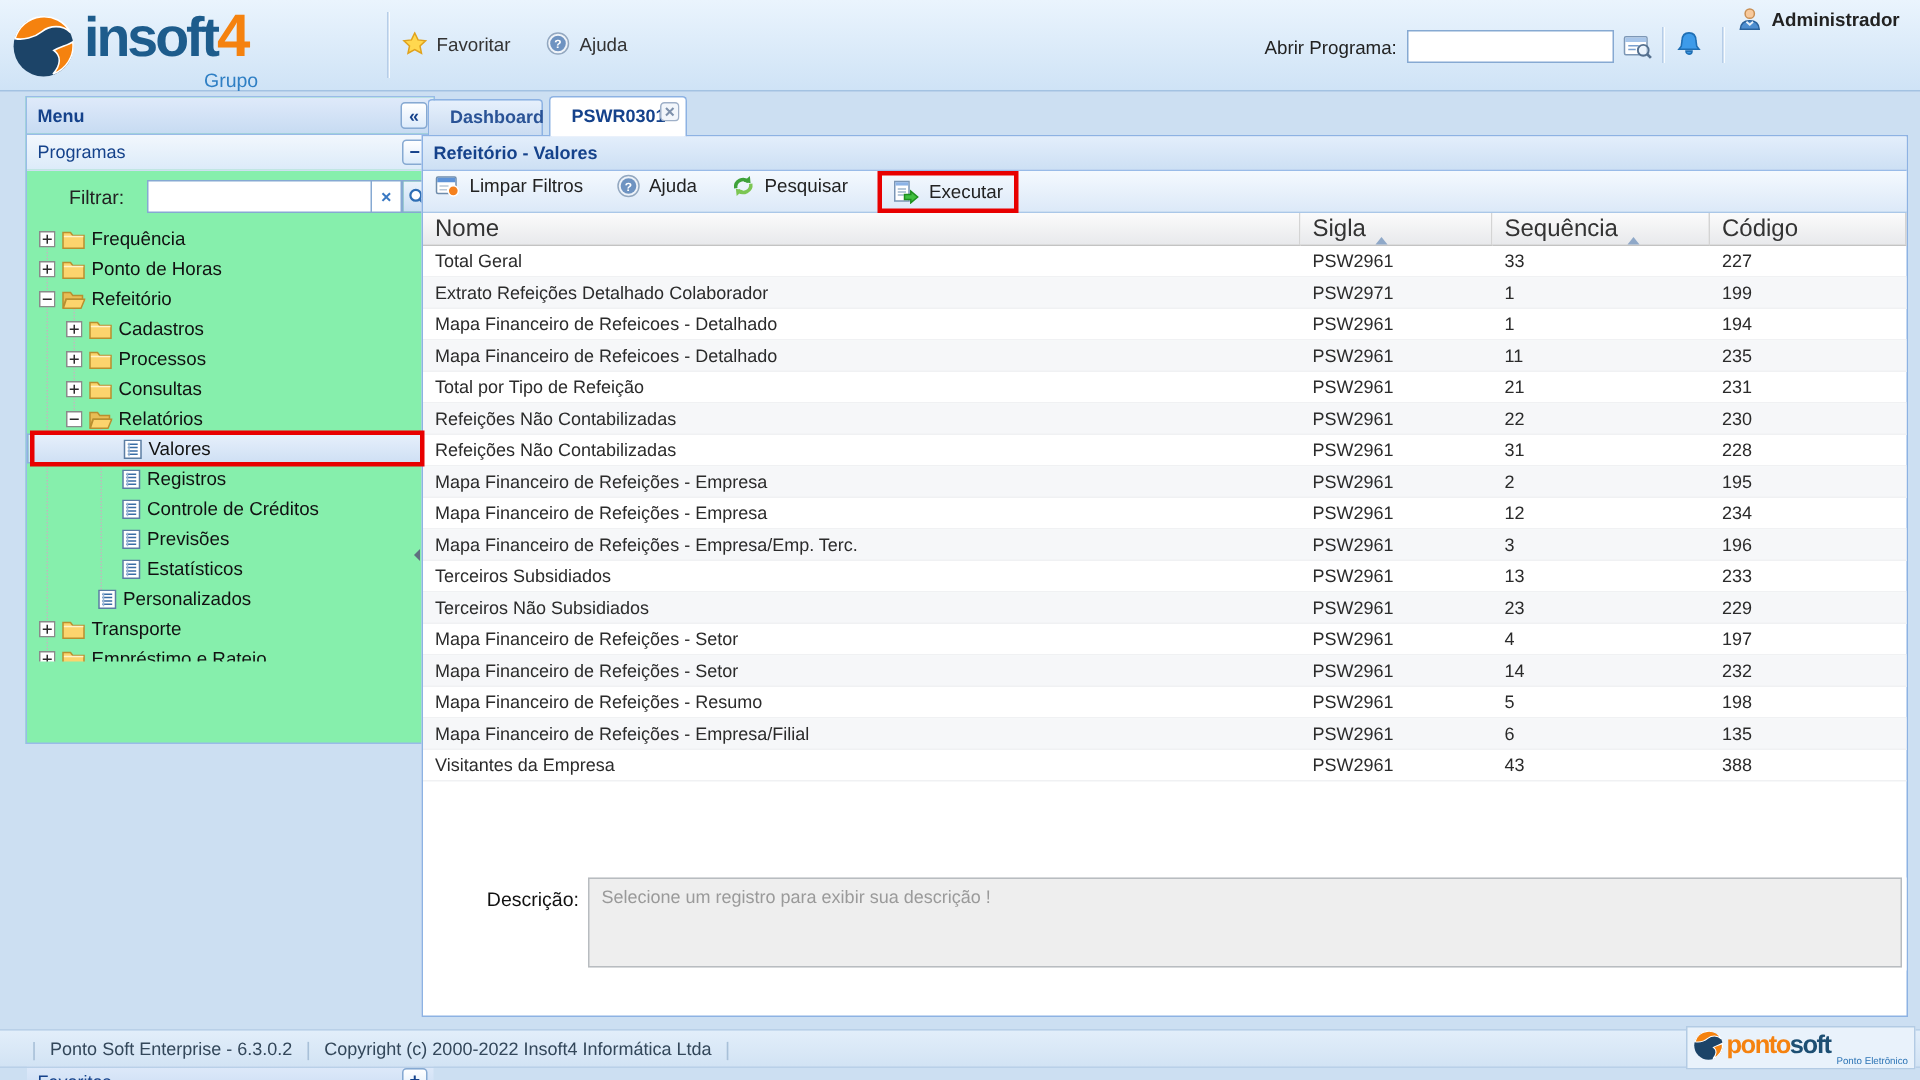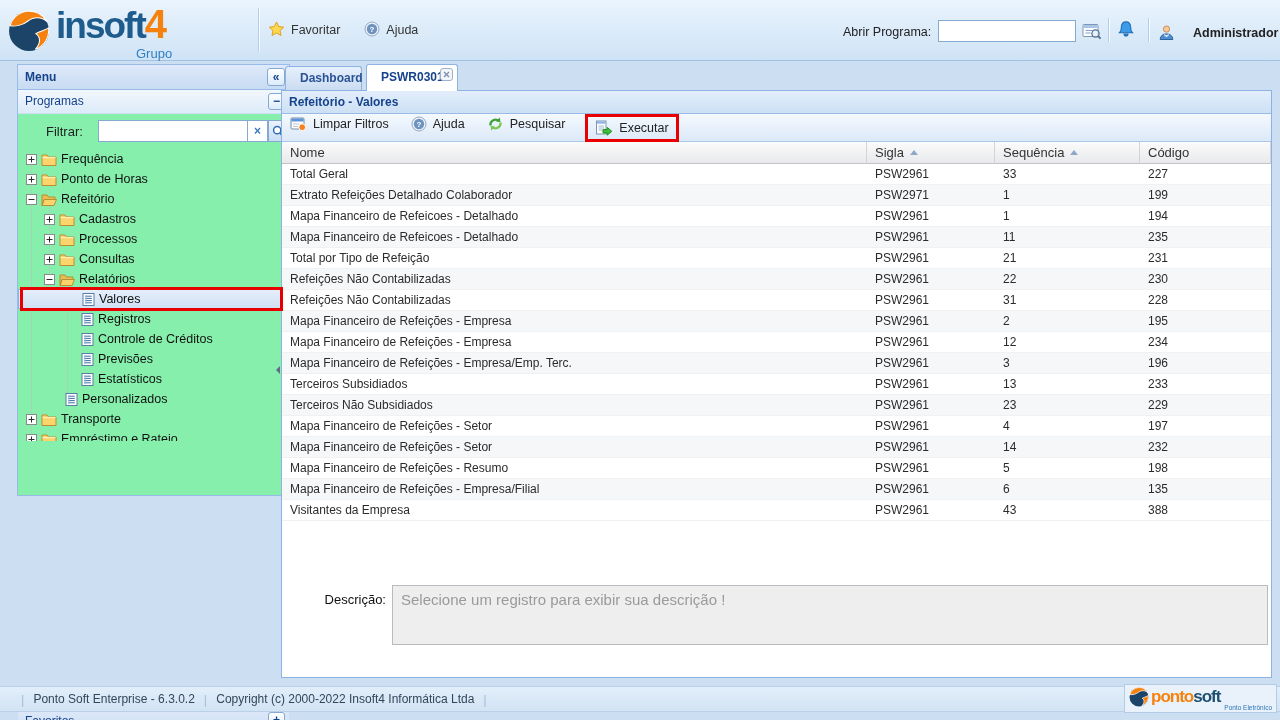"Administrador" .user-box { gap: 18px -> 6px; top: 24px -> 4px }
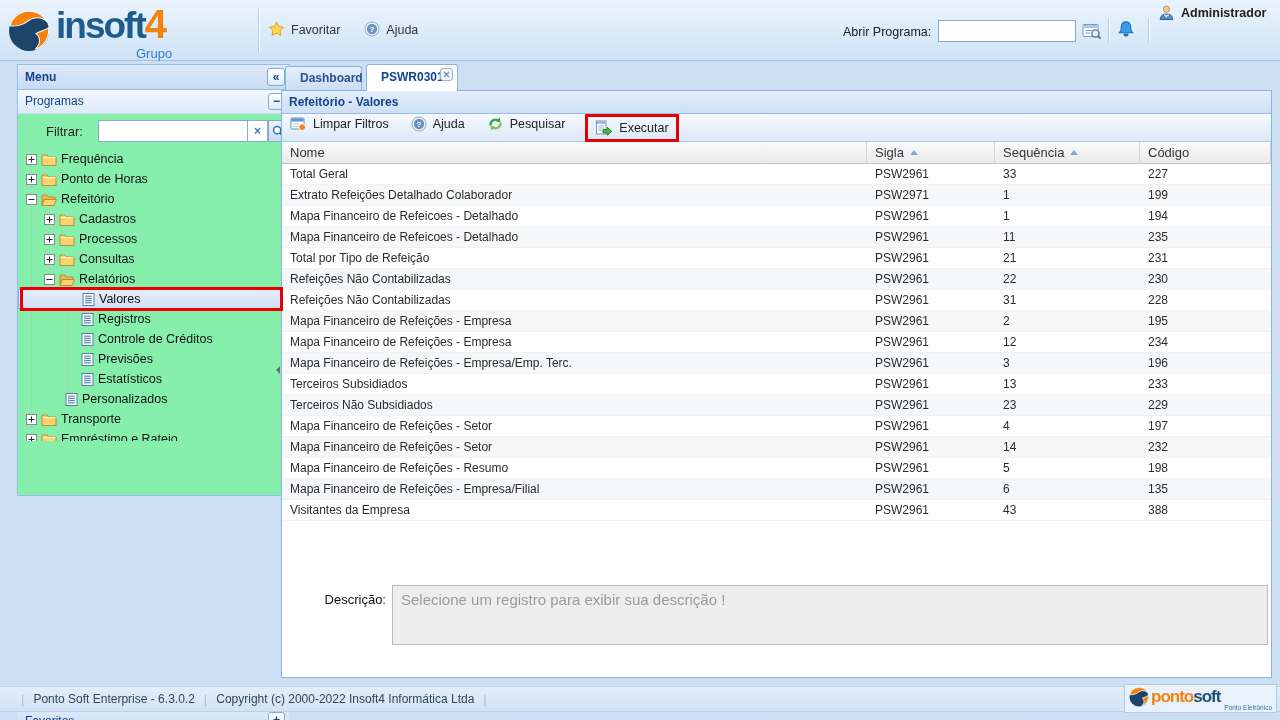"Nome" .gh-cell { align-items: center -> flex-end; font-size: 13px -> 16px }
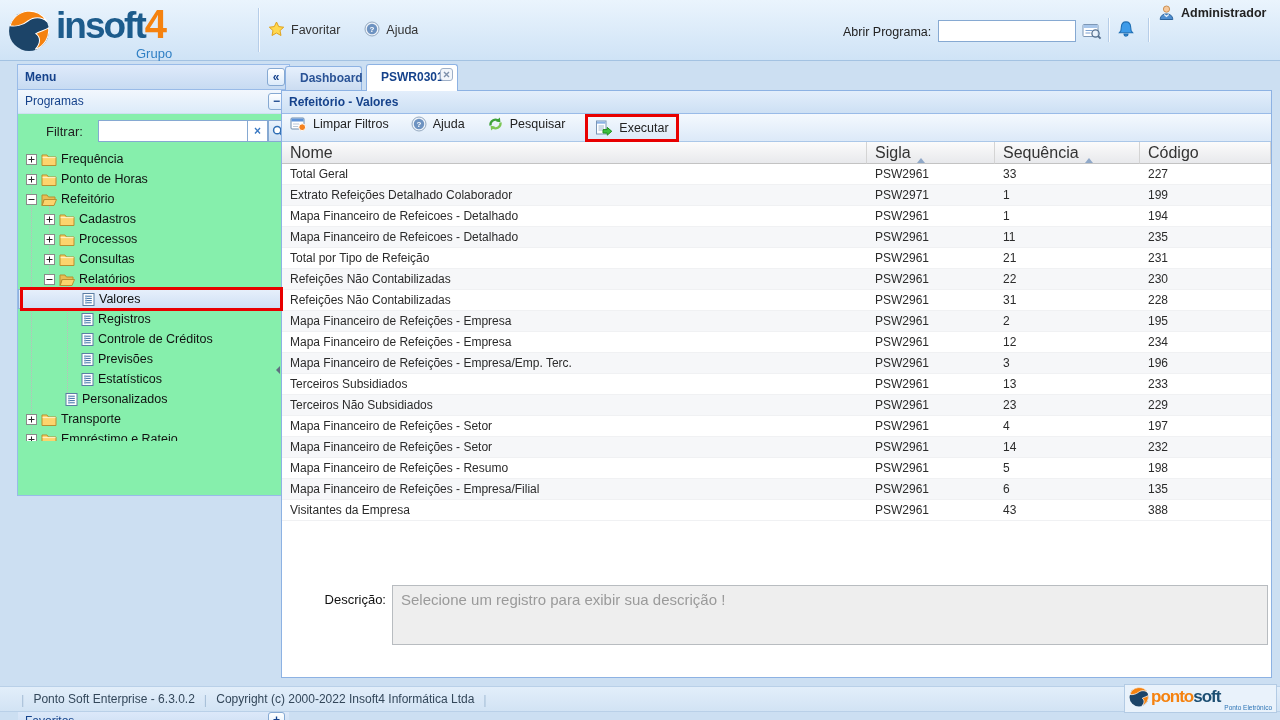"Selecione um registro para exibir" .desc-text { font-size: 15px -> 12px }
